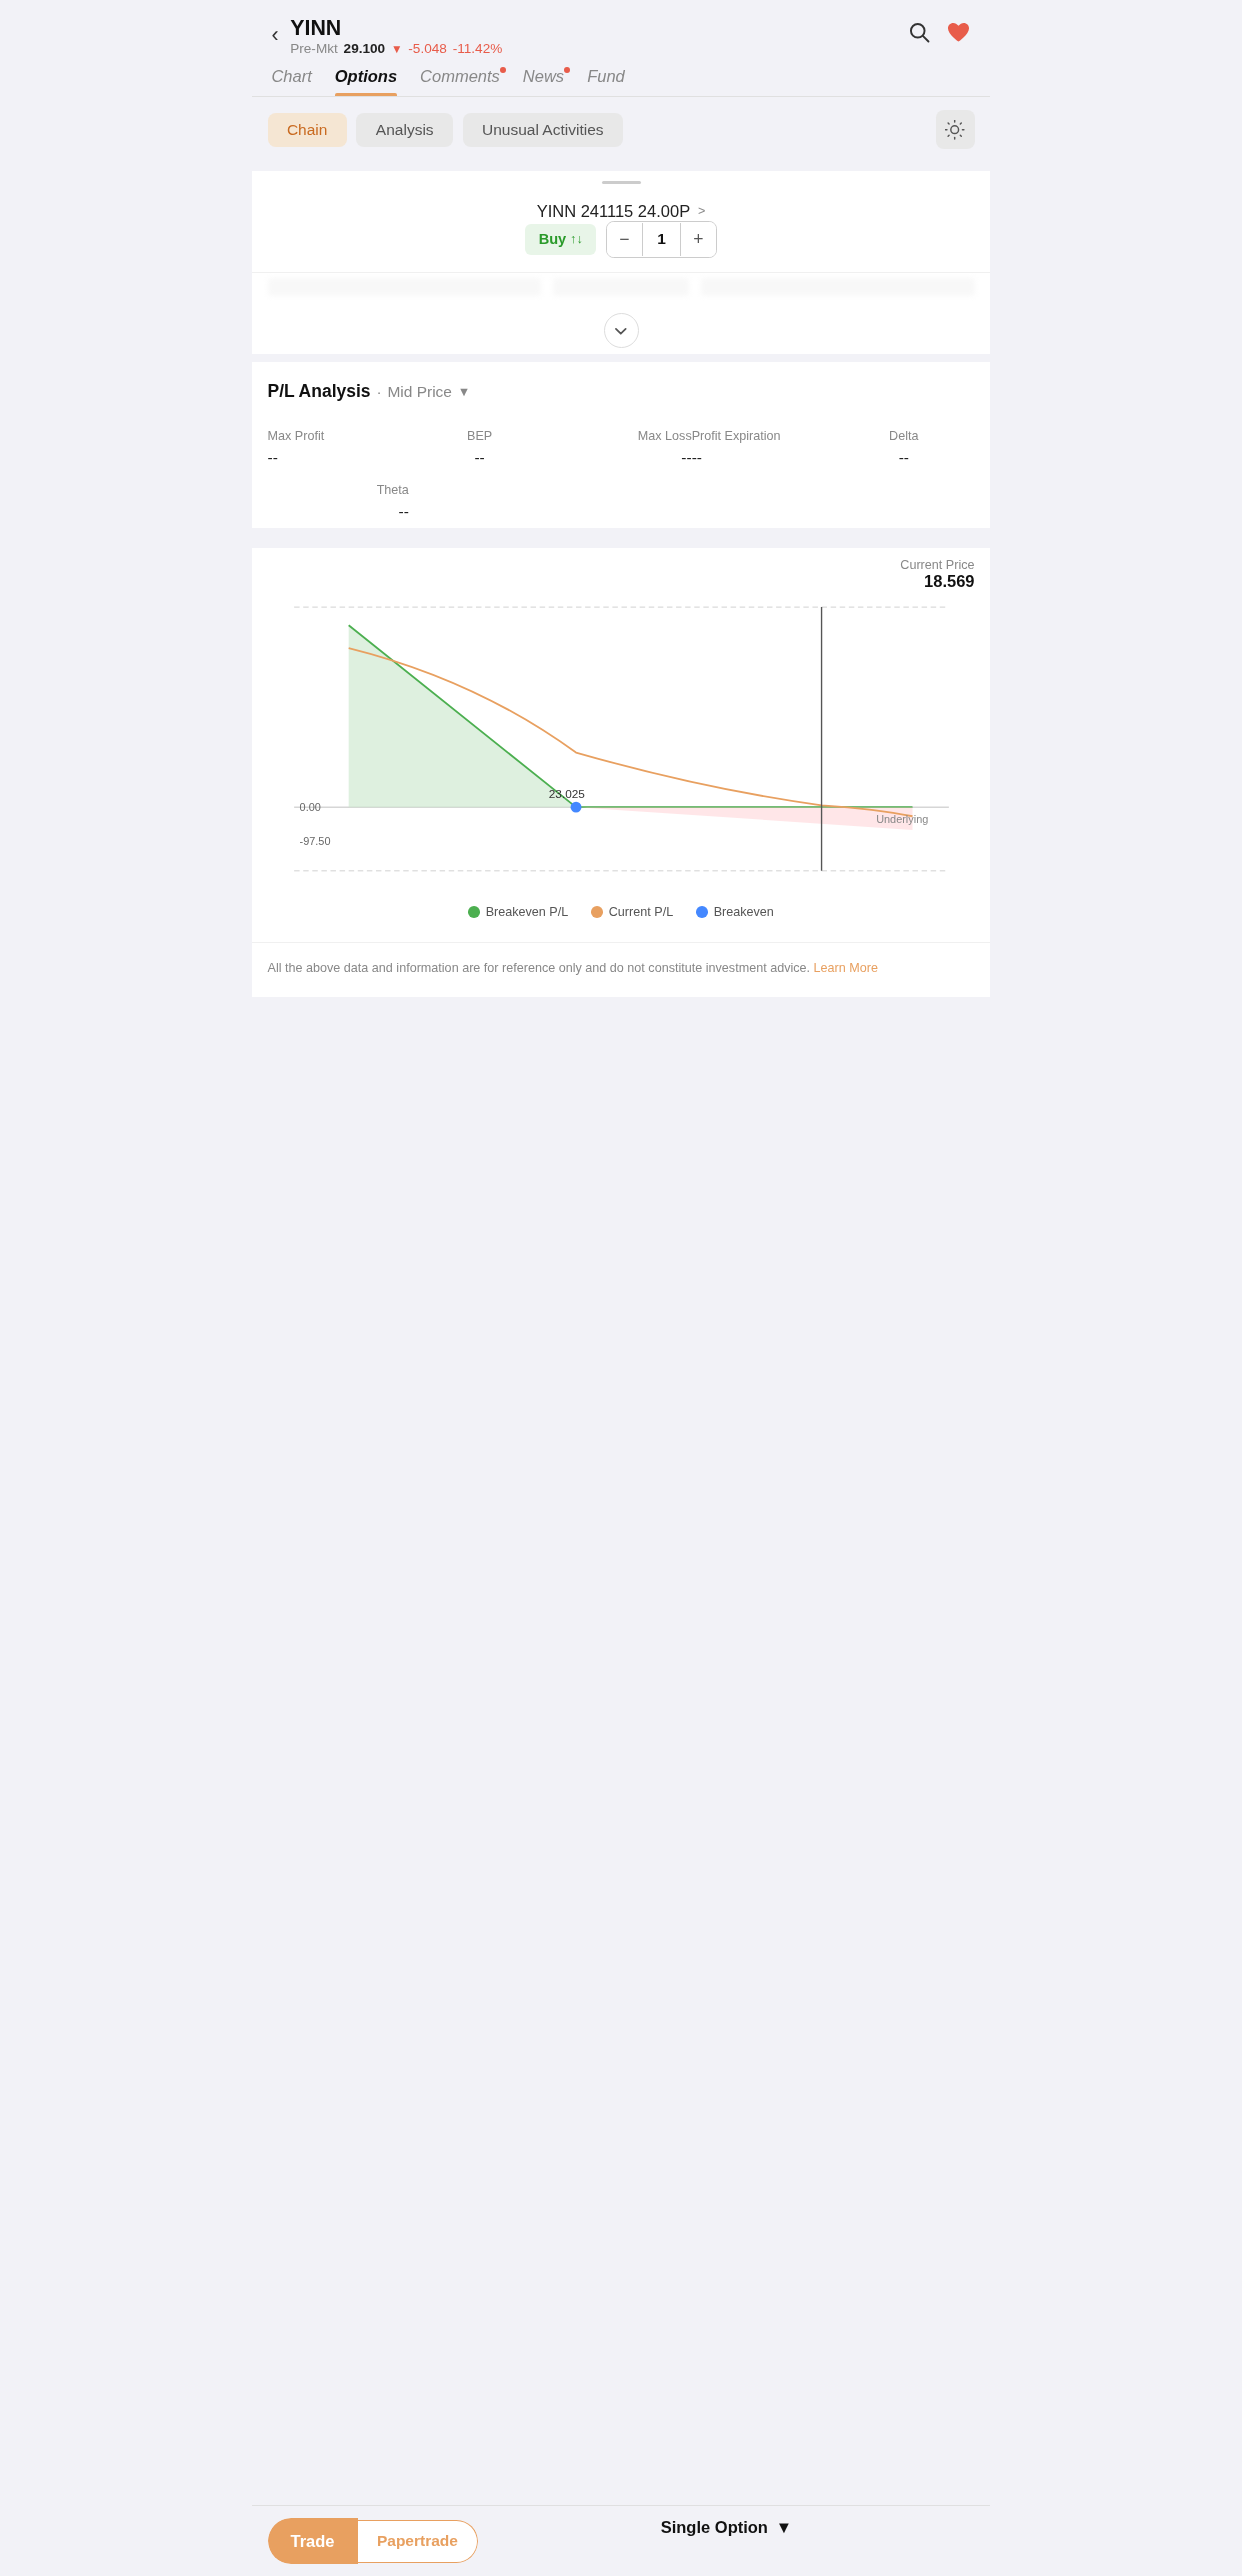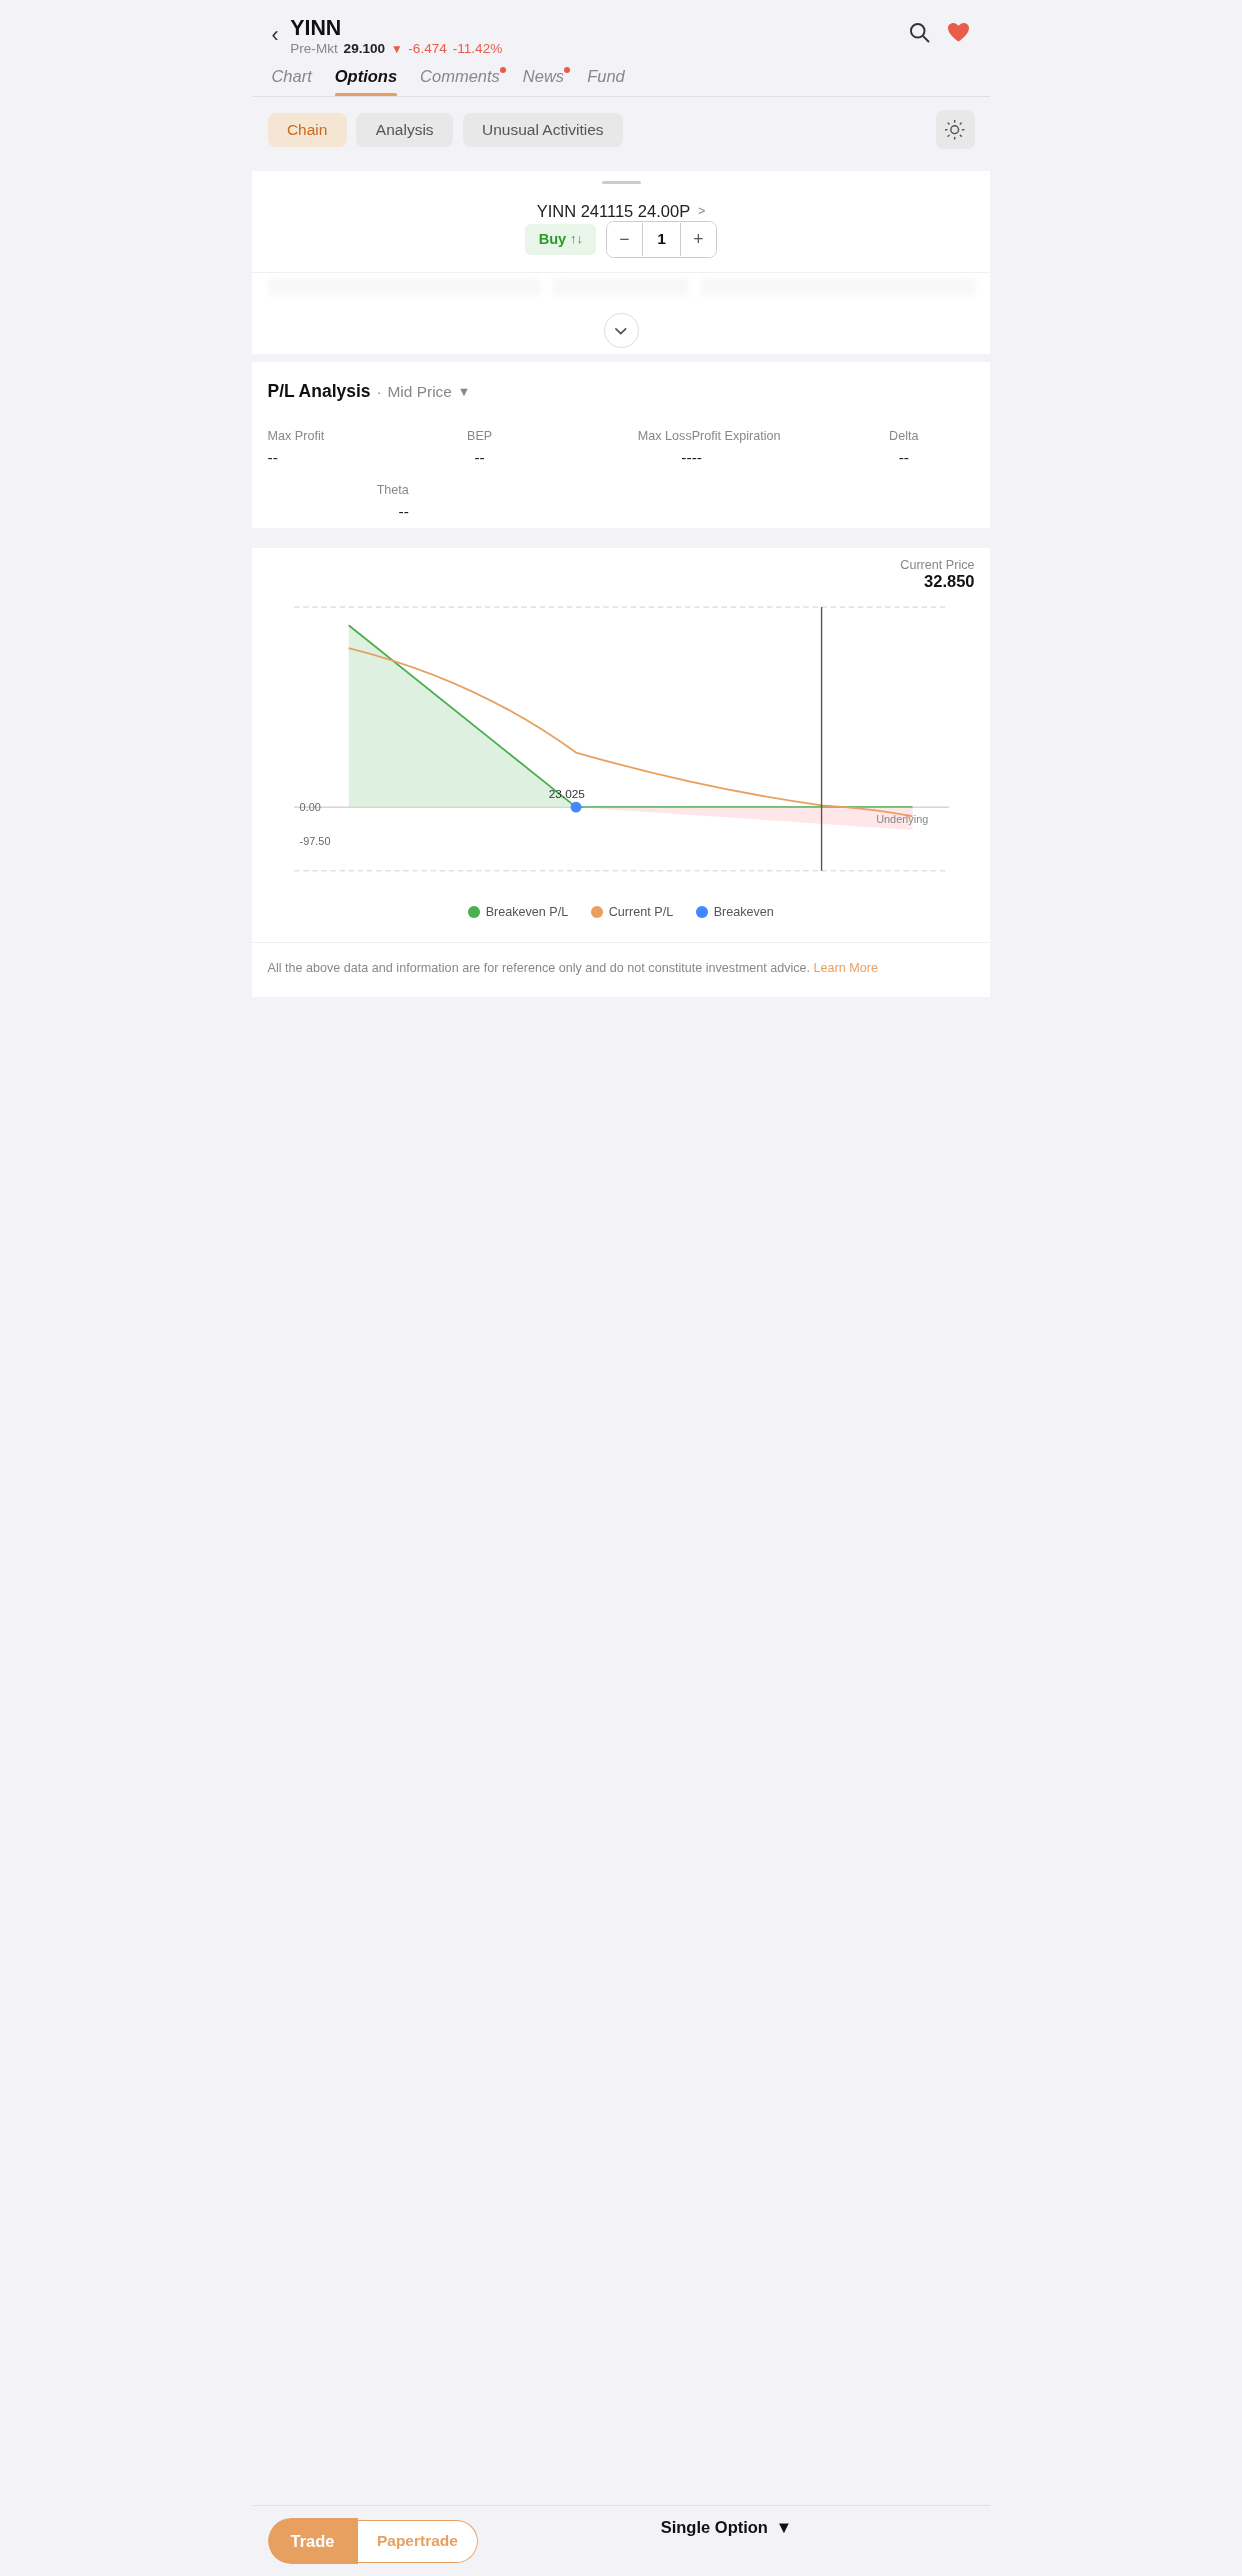"-6.474" span.price-down { text: -6.474 -> -5.048 }
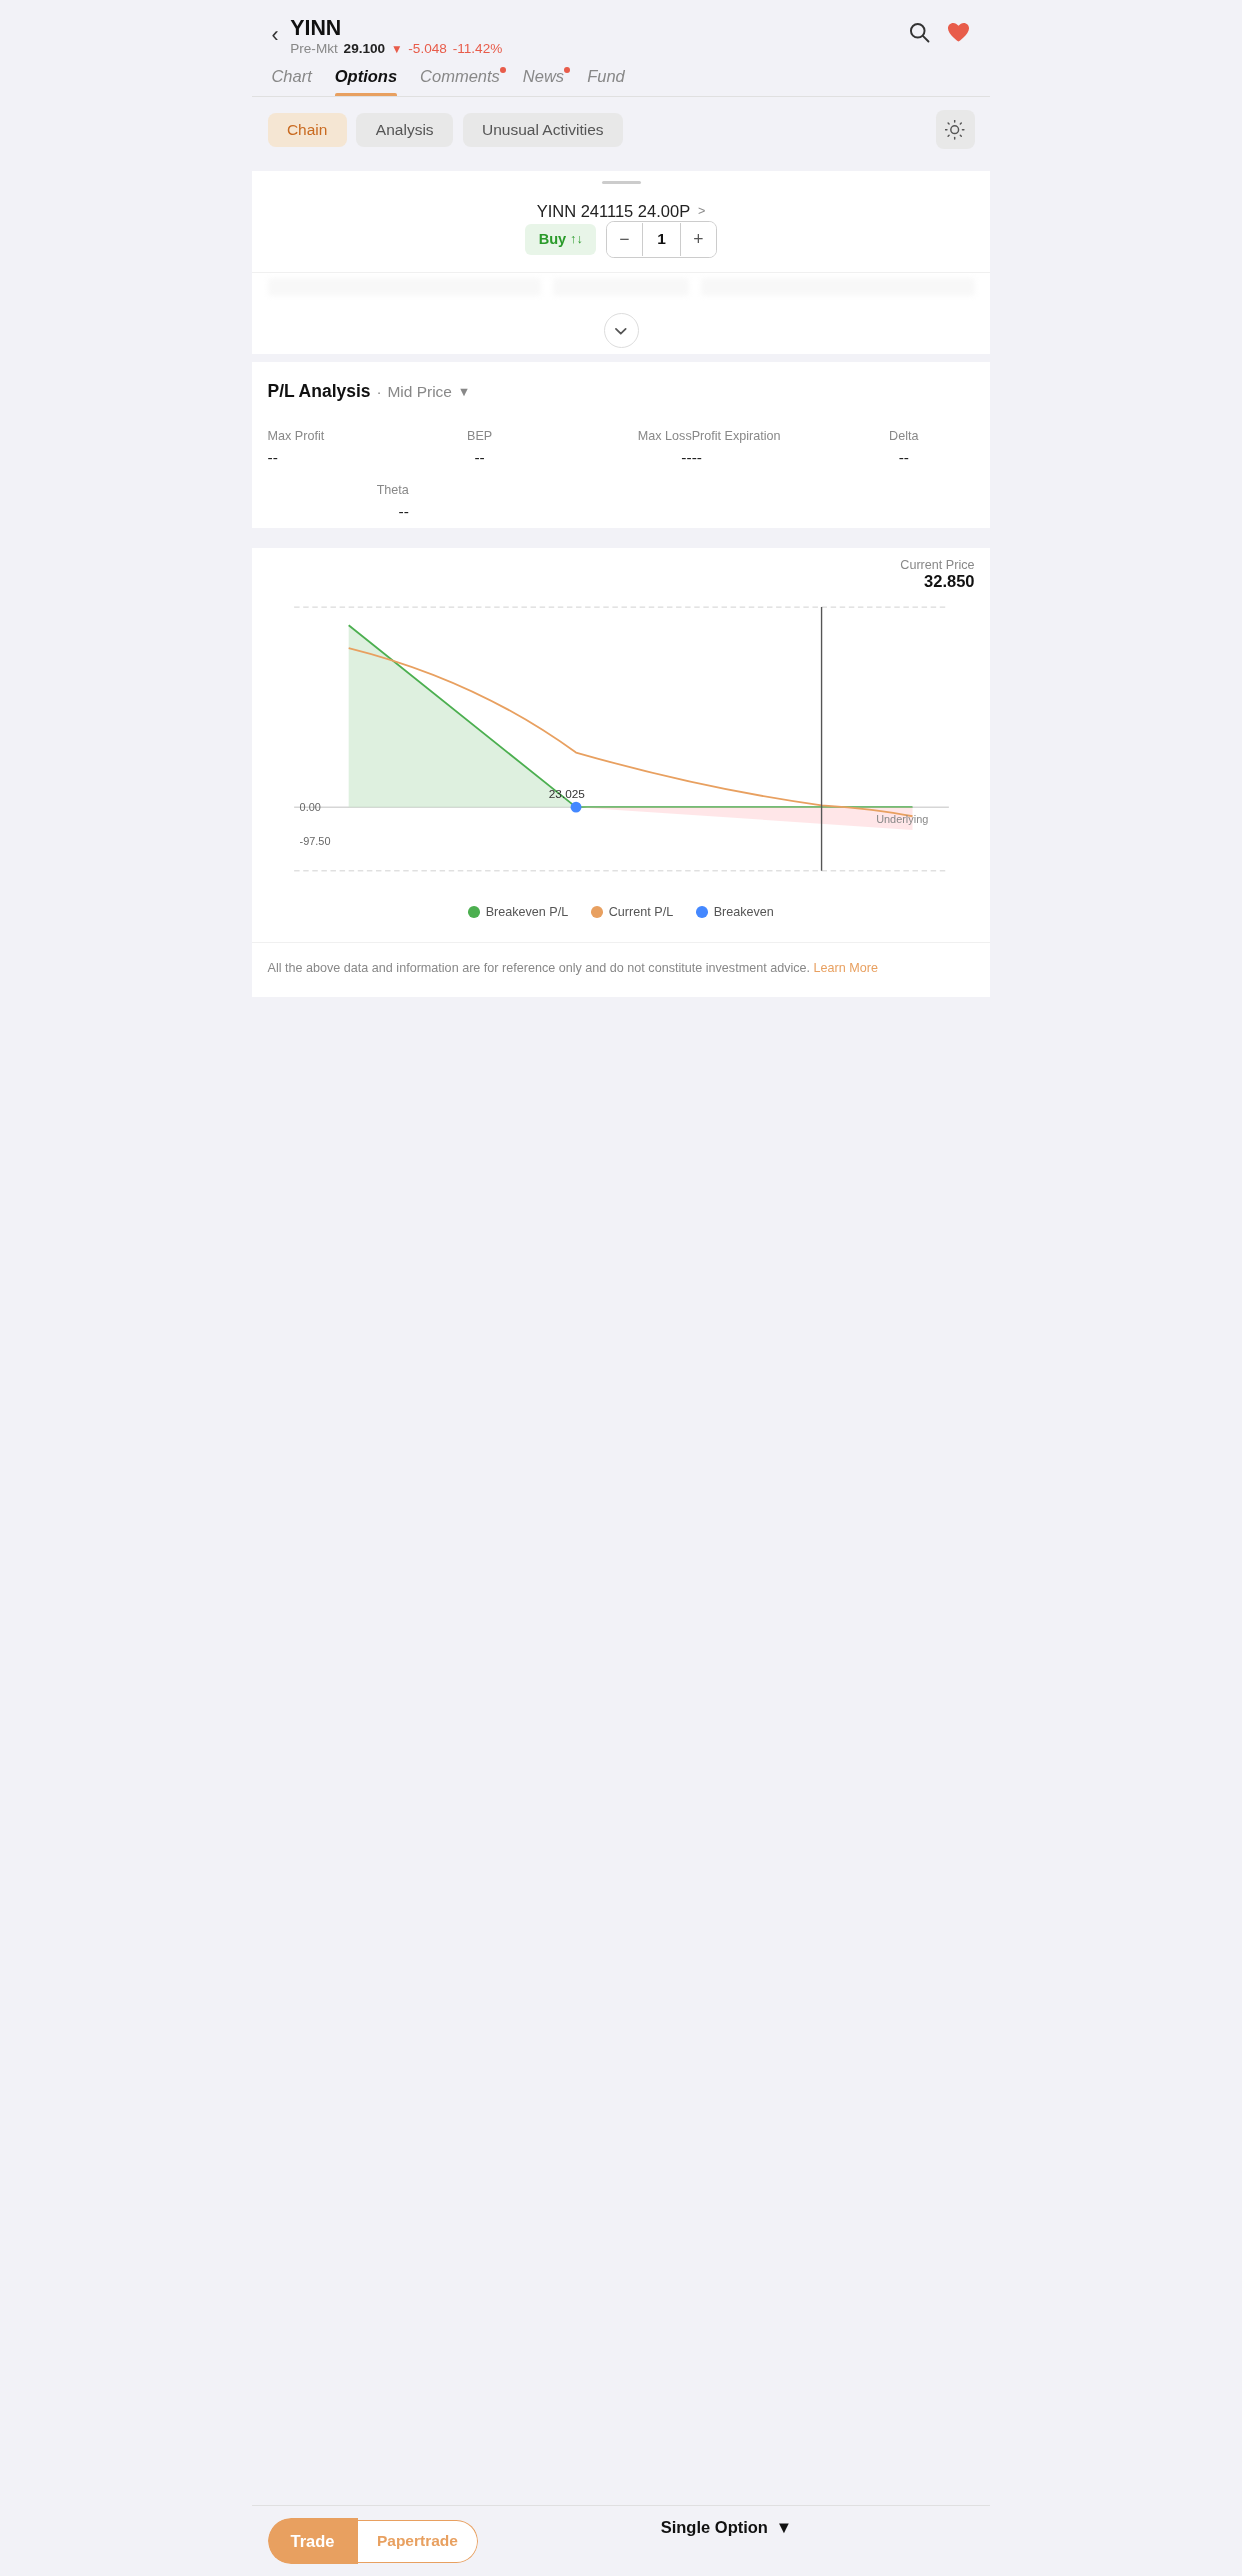"32.850" div.current-price-value { text: 32.850 -> 18.569 }
